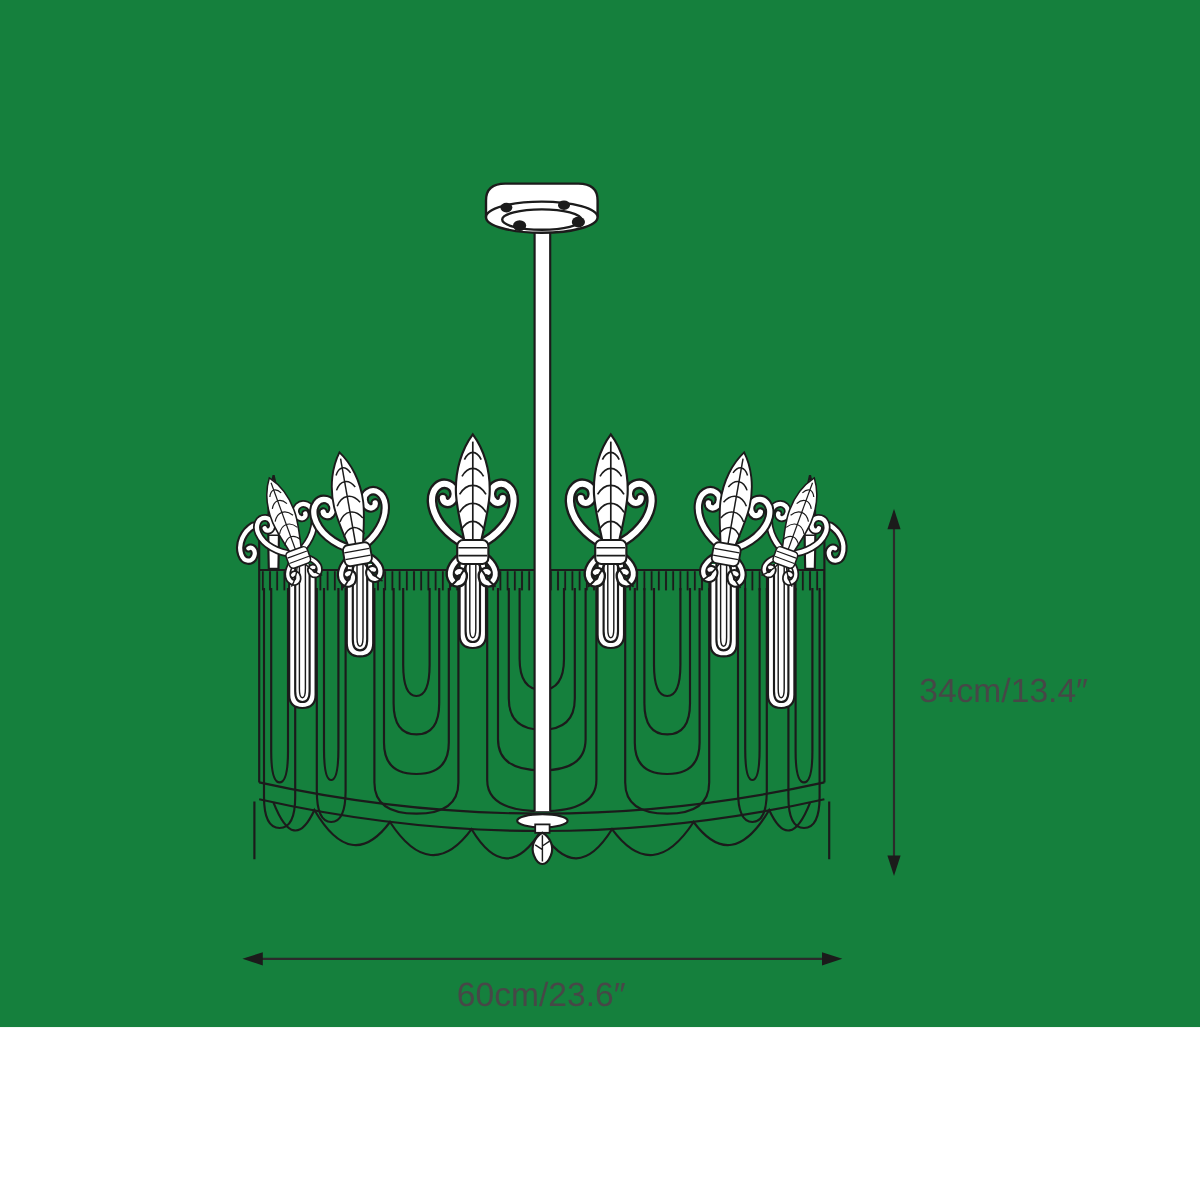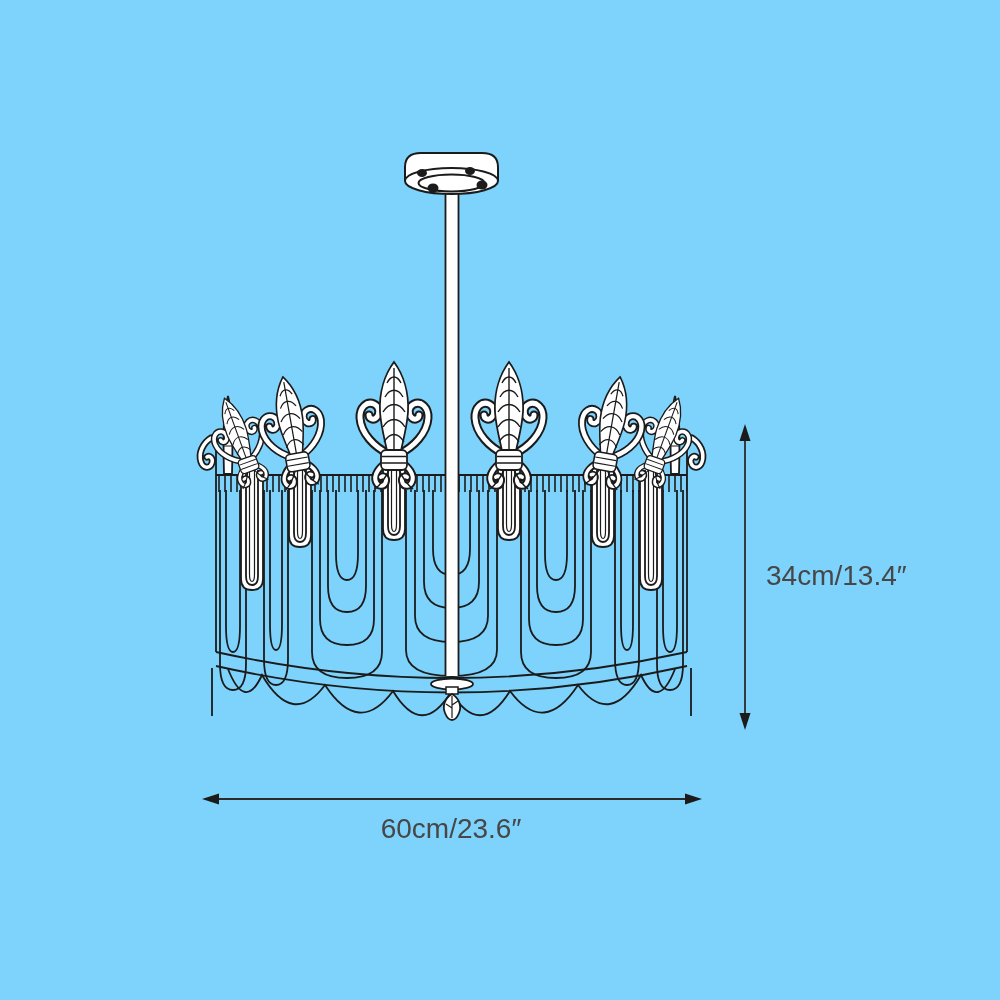"34cm/13.4″" .stage { background: #7dd3fc -> #15803d; height: 1000px -> 856px }
